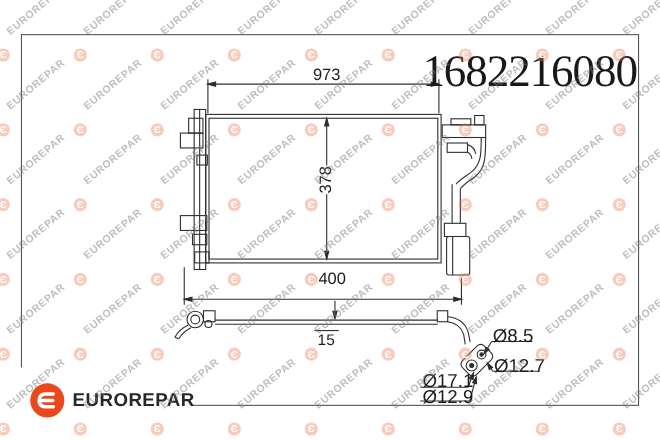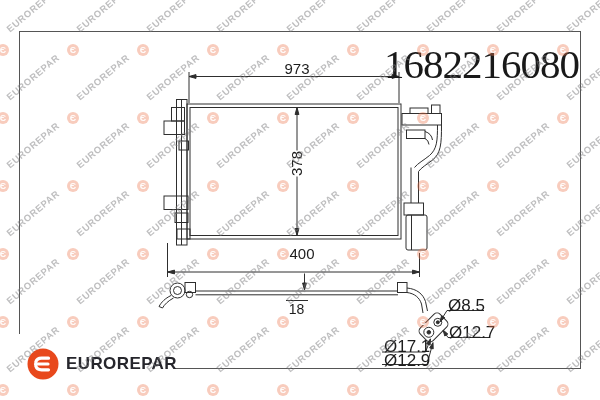"18" span.dim { text: 18 -> 15 }
